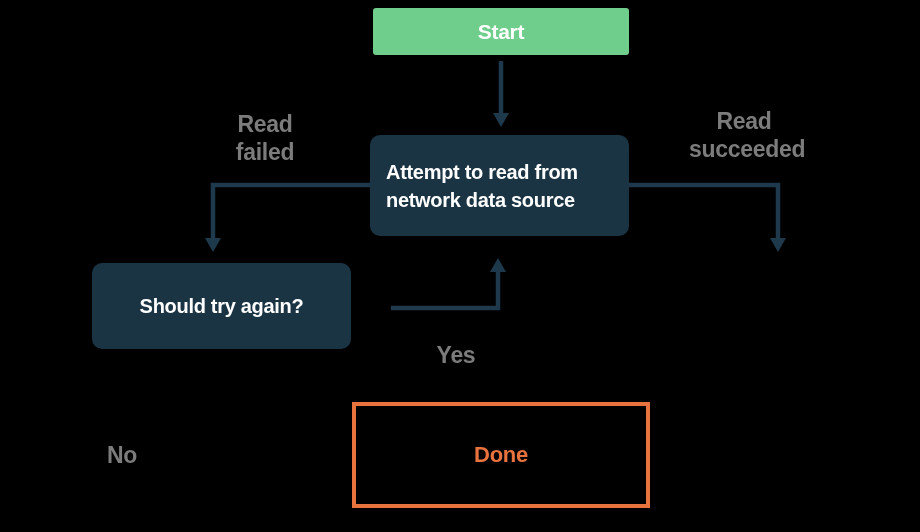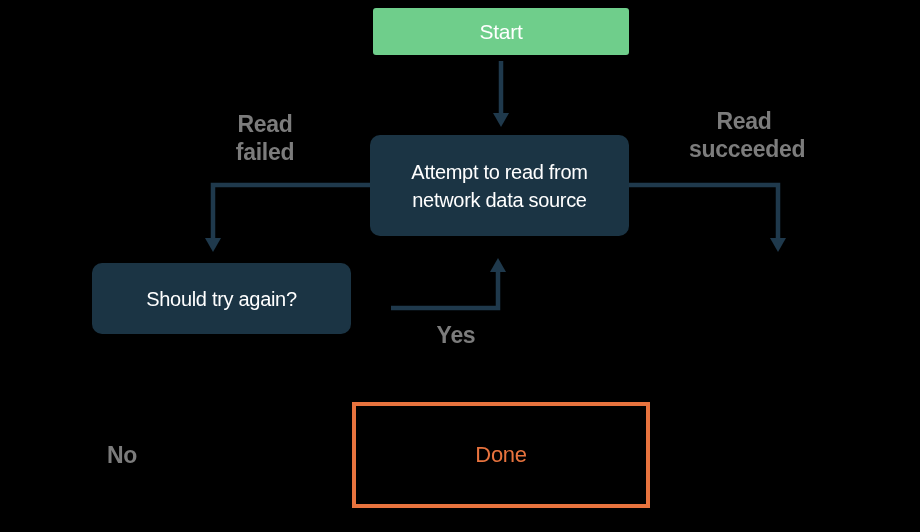"Start" .node { font-weight: normal -> bold; text-align: center -> left }
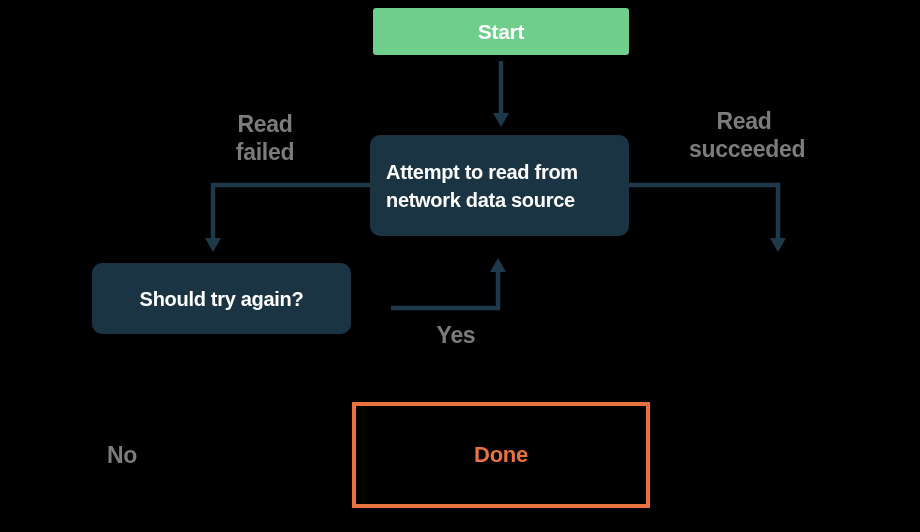"Should try again?" .node-retry { height: 71px -> 86px }
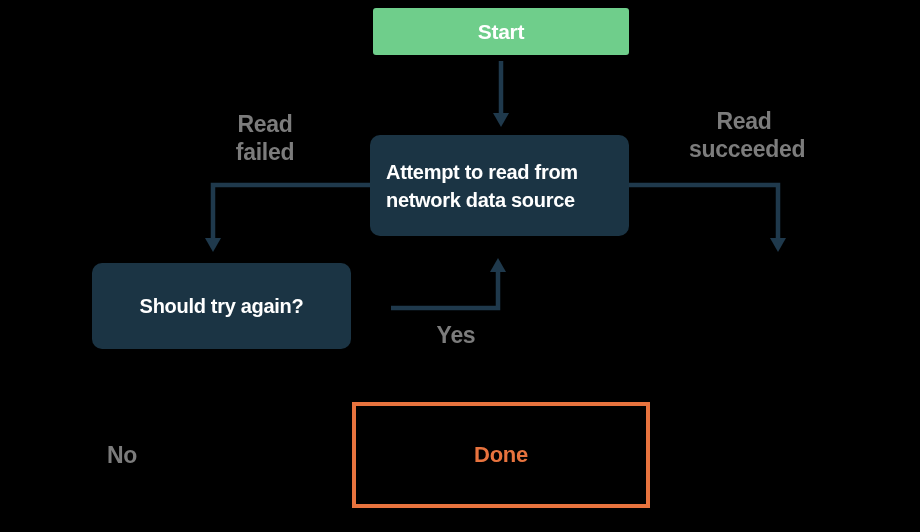"Yes" .lbl-yes { top: 321px -> 341px }
